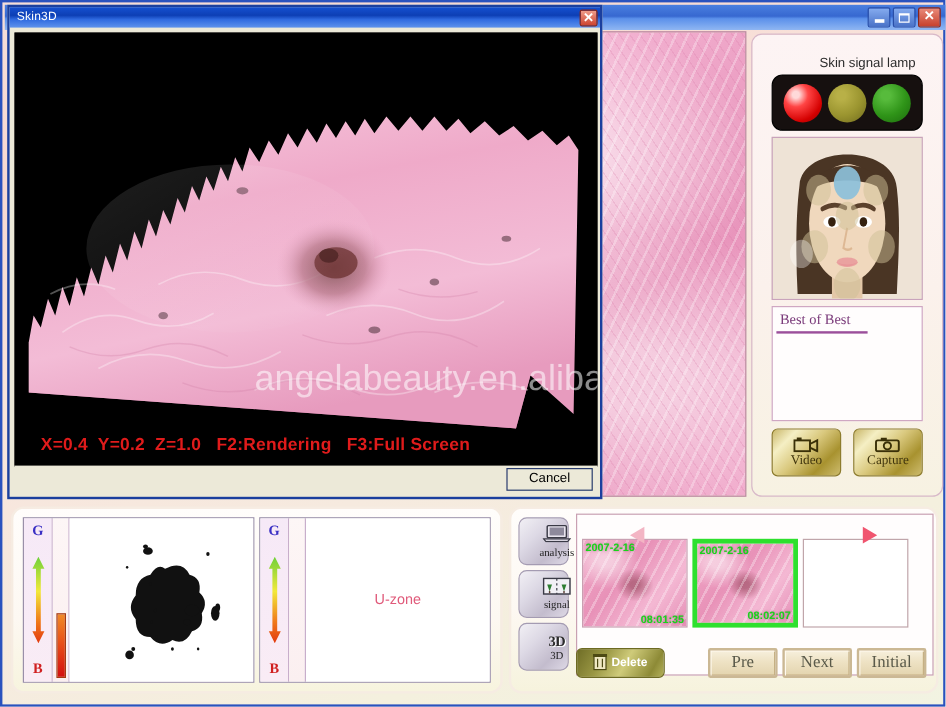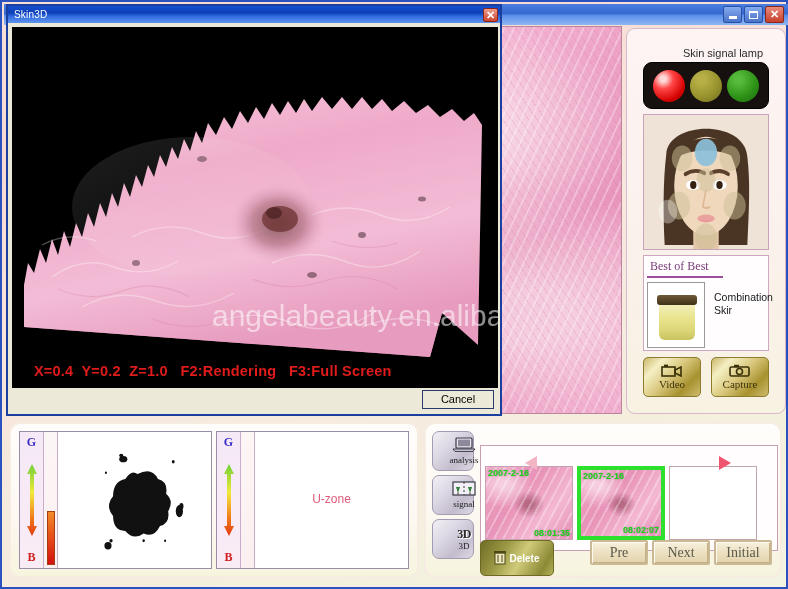"Combination Skir" div { html: <div> <div> <span></span> <span></span> </div> <div>Combination Skir</div> </div> -> none }
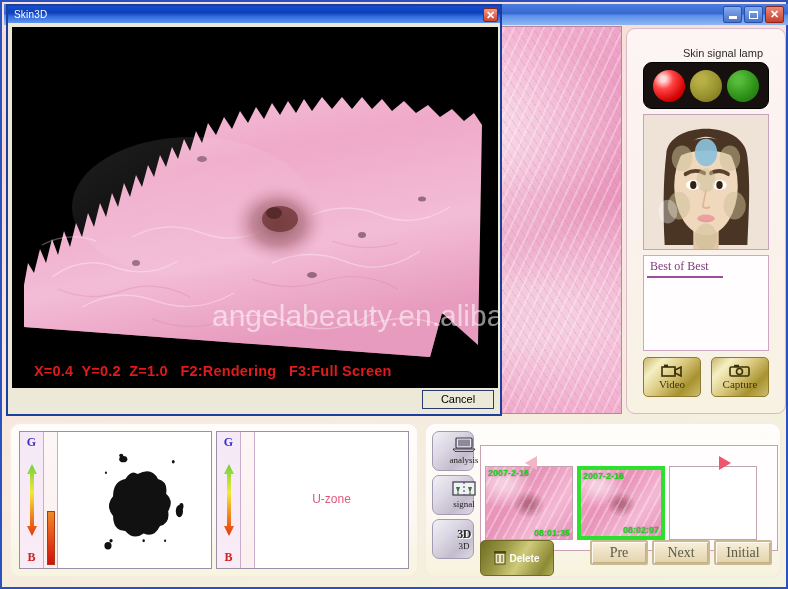"2007-2-16" #thumbs-area { height: 106px -> 135px; top: 21px -> 4px }
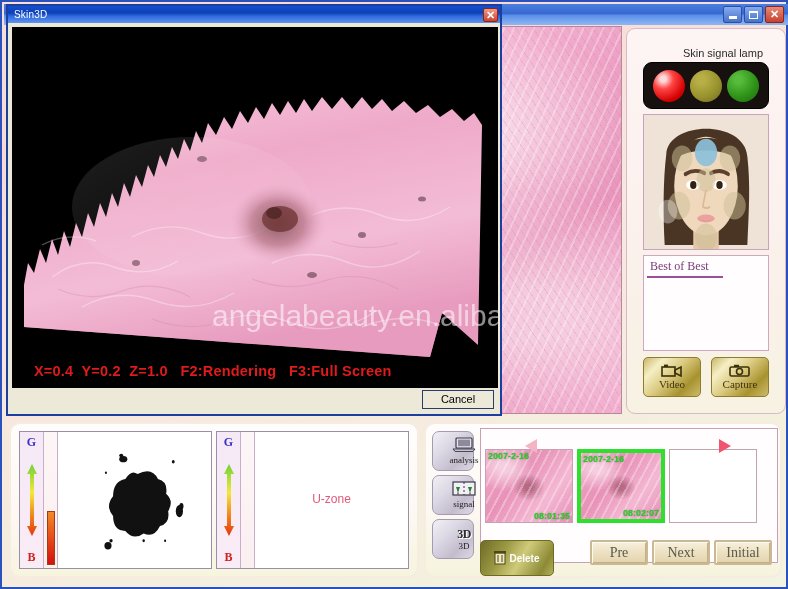"Delete" #delete-button { height: 36px -> 25px }
